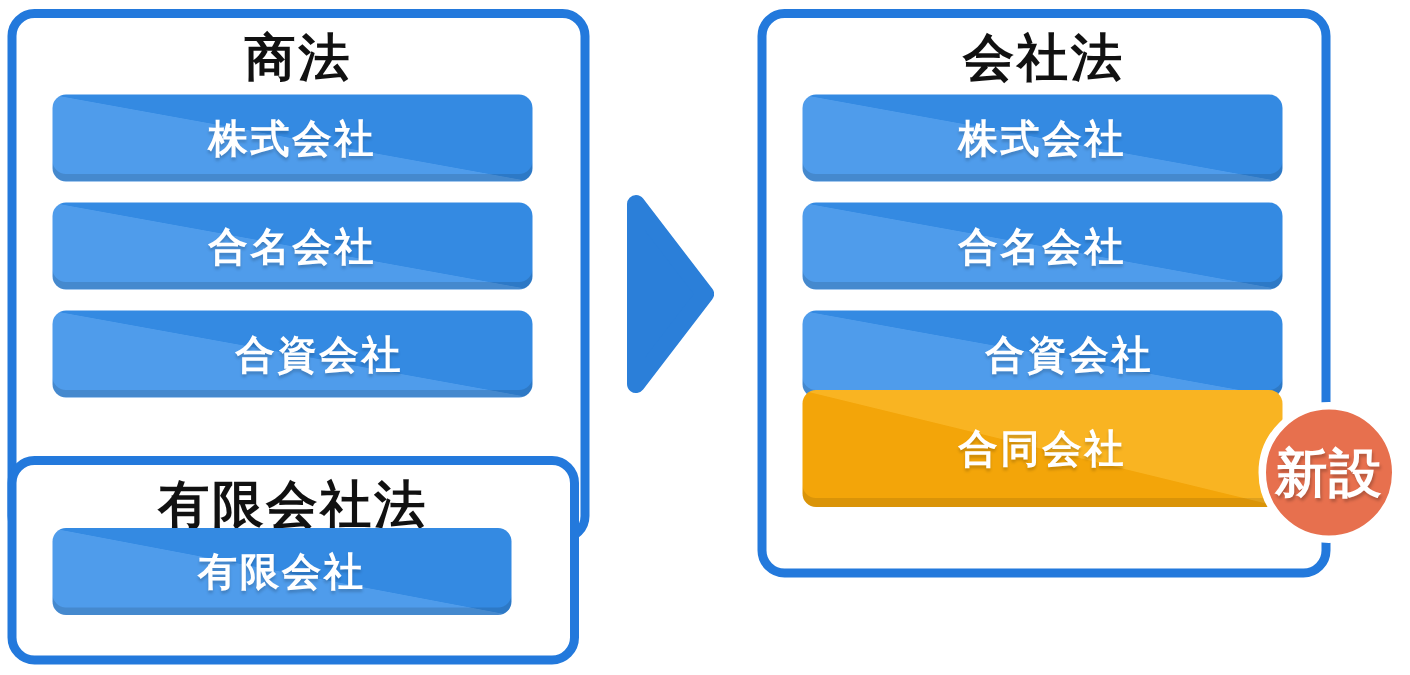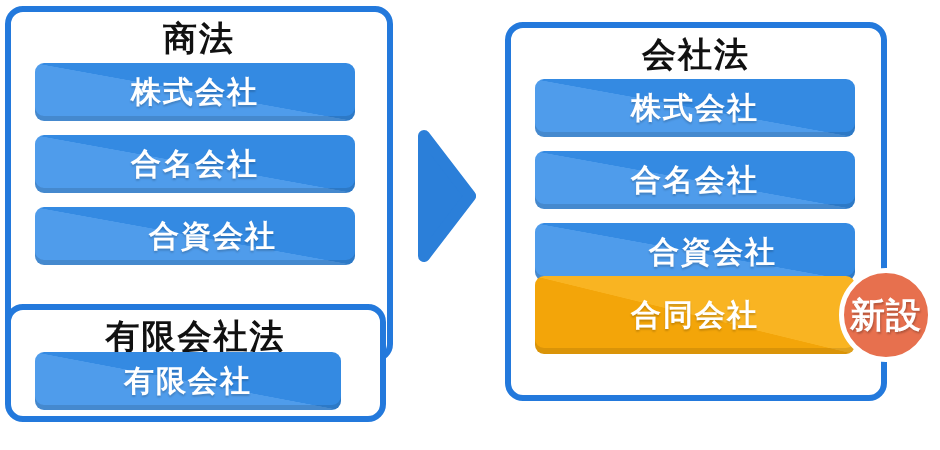"会社法" .box-kaisha { margin-top: 16px -> none }
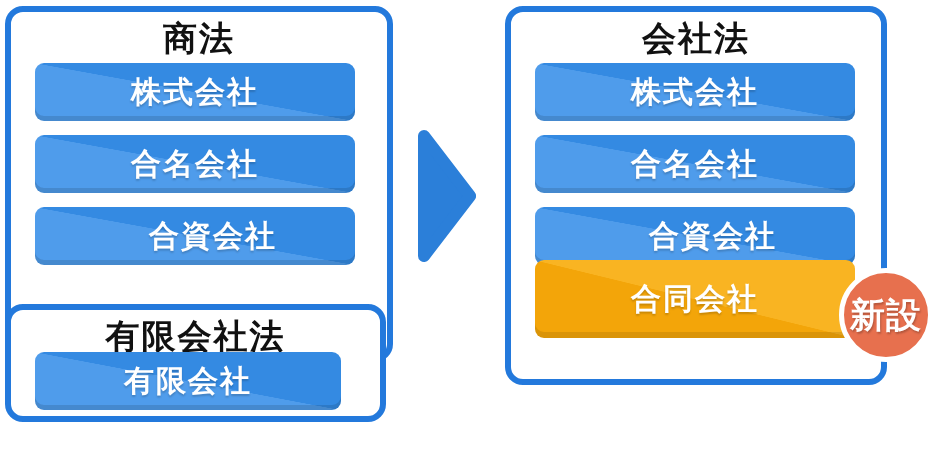"株式会社" .bar { font-size: 30px -> 26px }
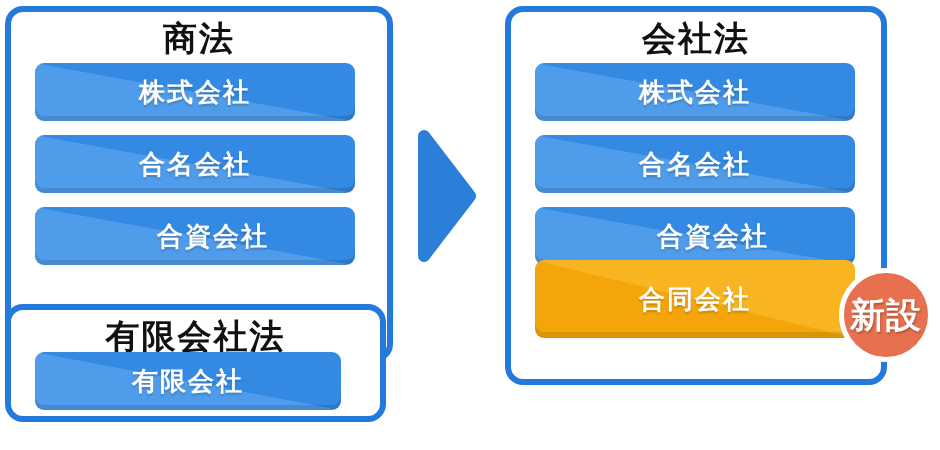"有限会社法" .box-yugen { height: 118px -> 139px }
